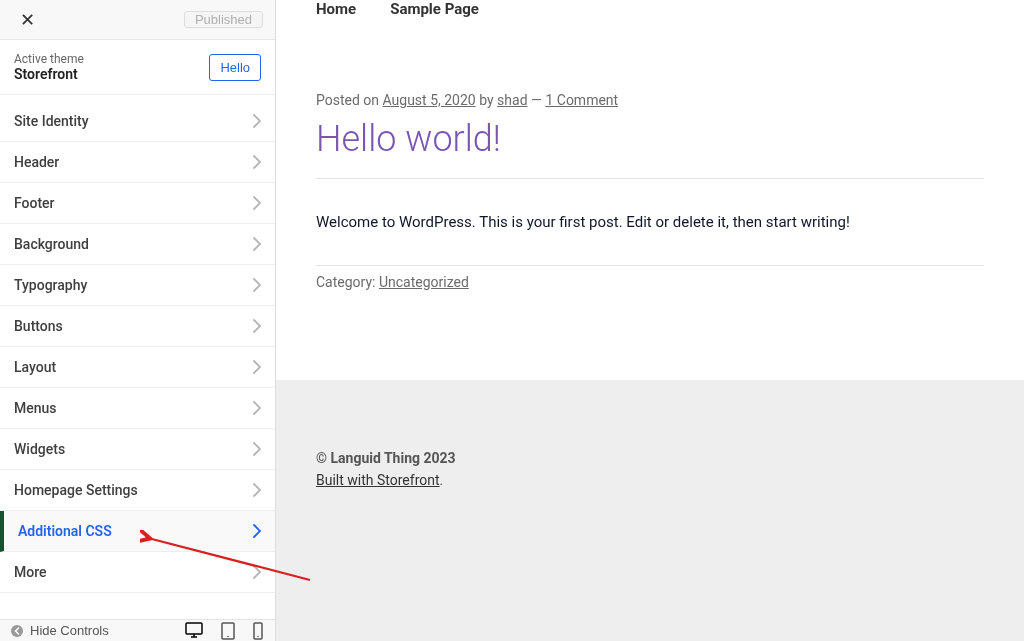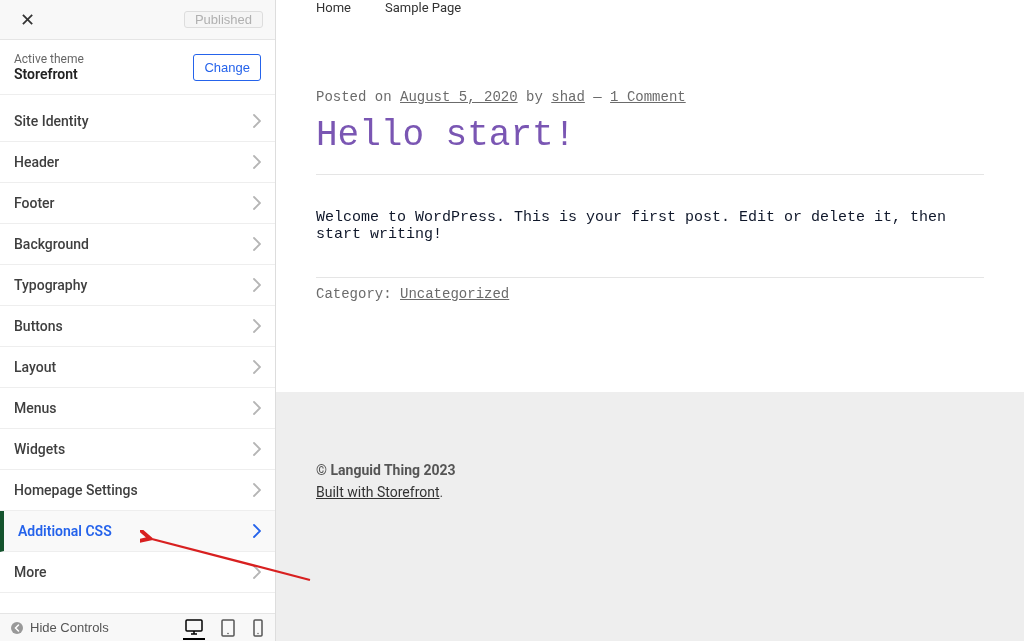"Home" .nav { font-size: 13px -> 15px; font-weight: none -> bold }
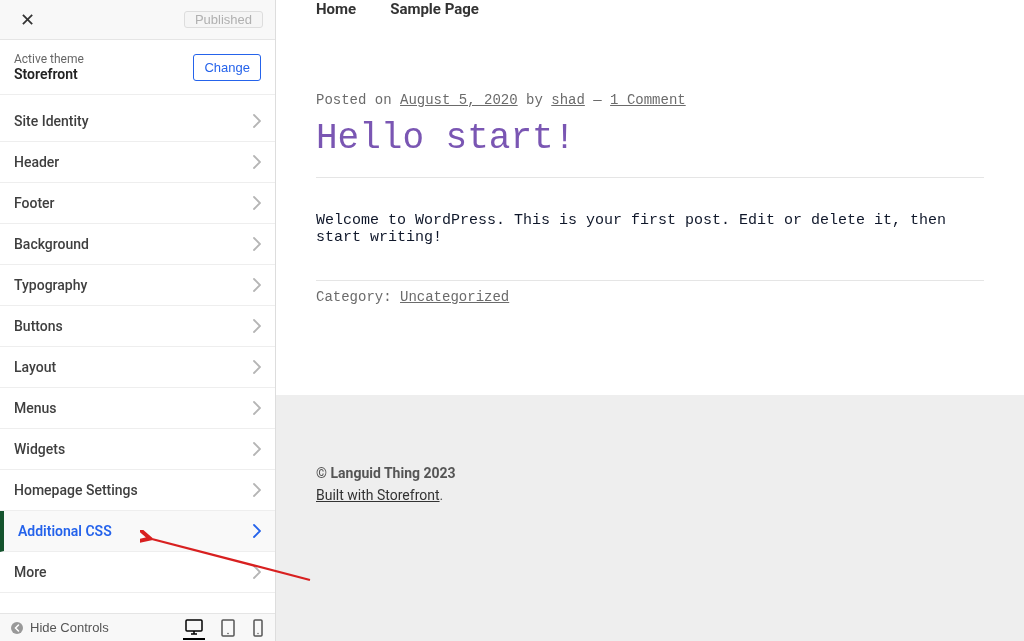"Change" button.change-btn { text: Change -> Hello }
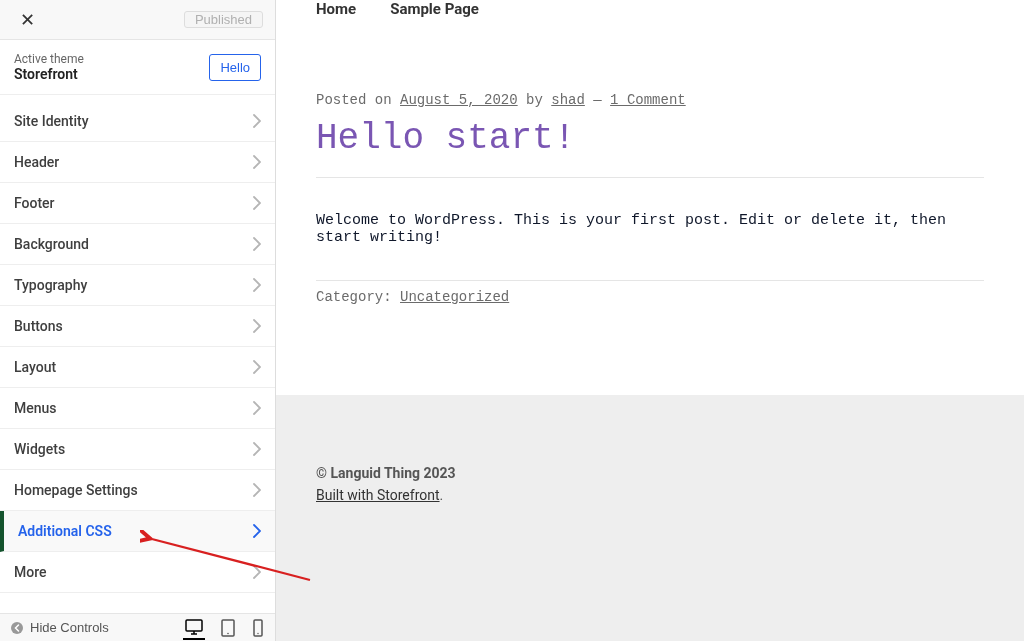"Posted on August 5, 2020" .post-area { font-family: Liberation Mono, monospace -> none }
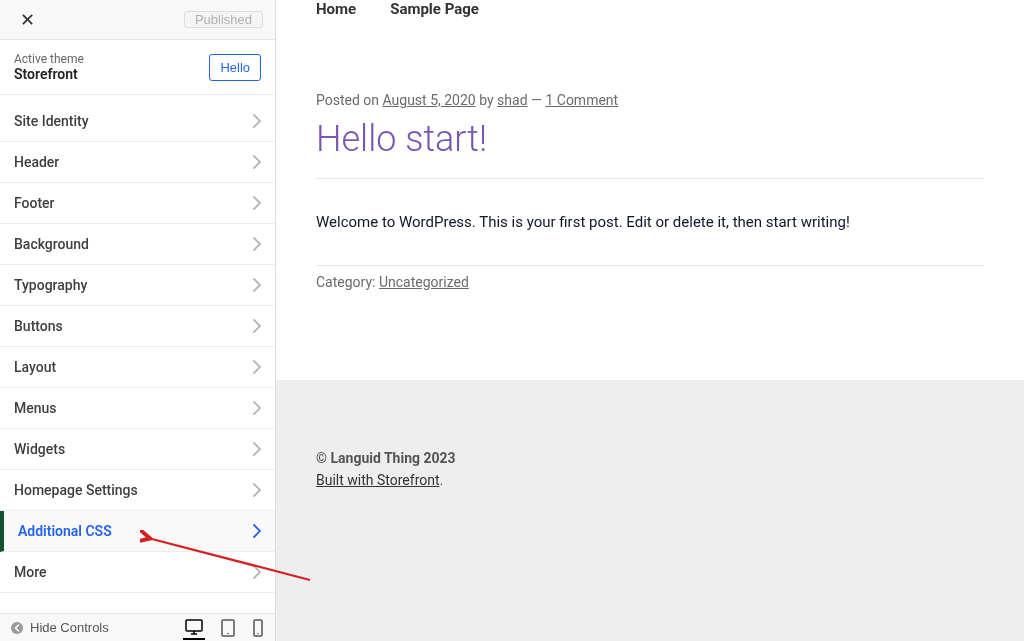"Hello start!" h1.title { text: start -> world }
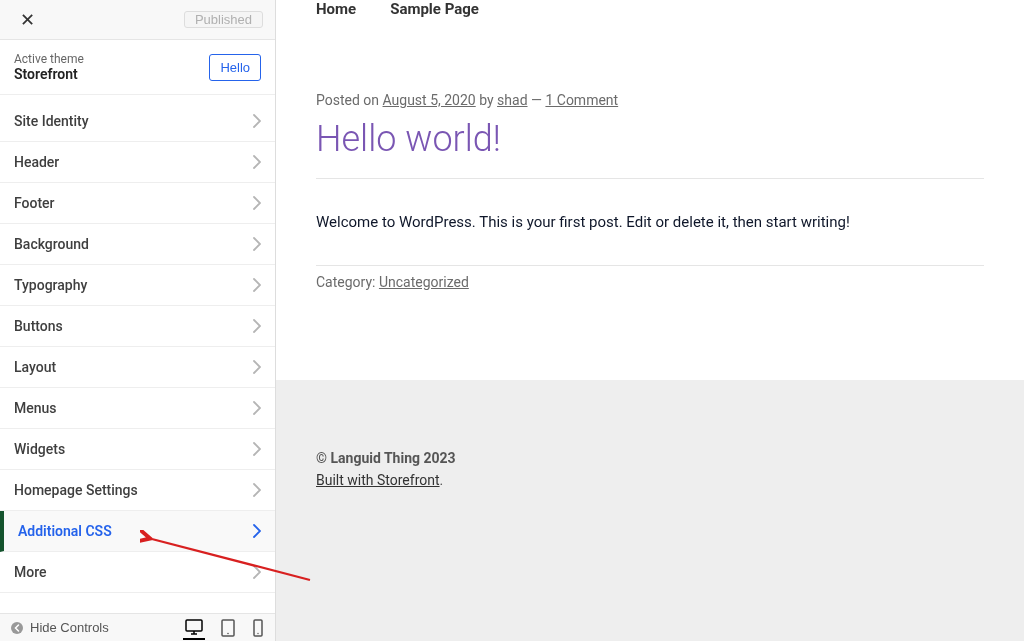"Hide Controls" .sidebar-footer { height: 28px -> 22px }
